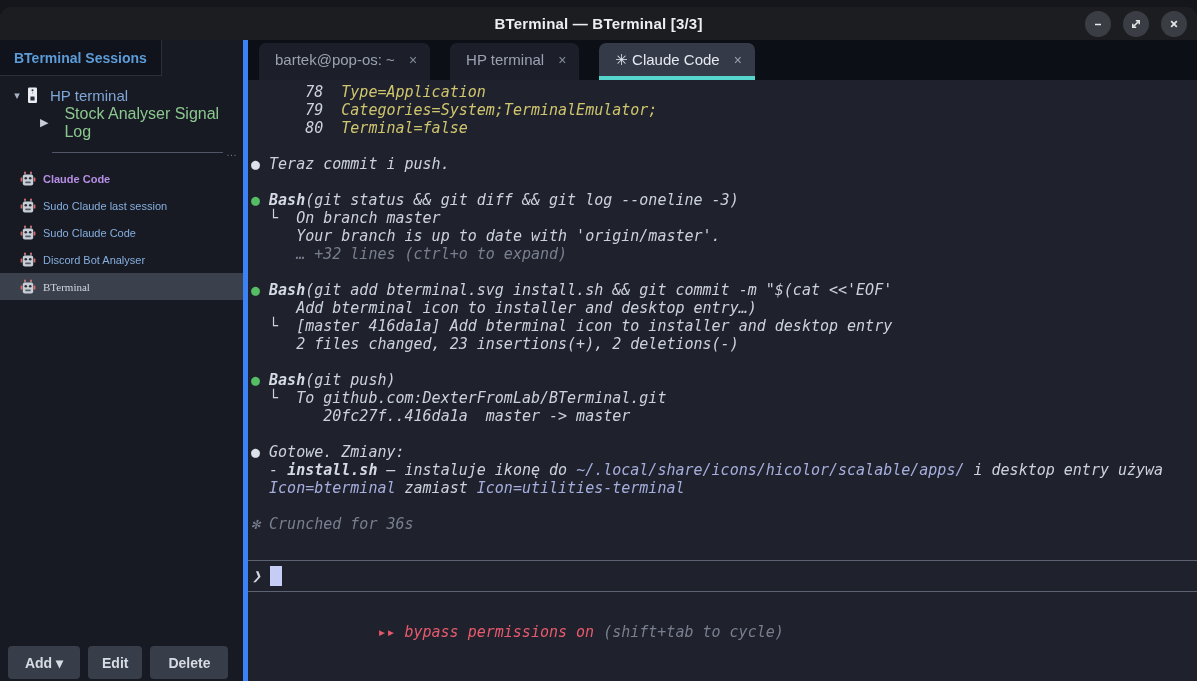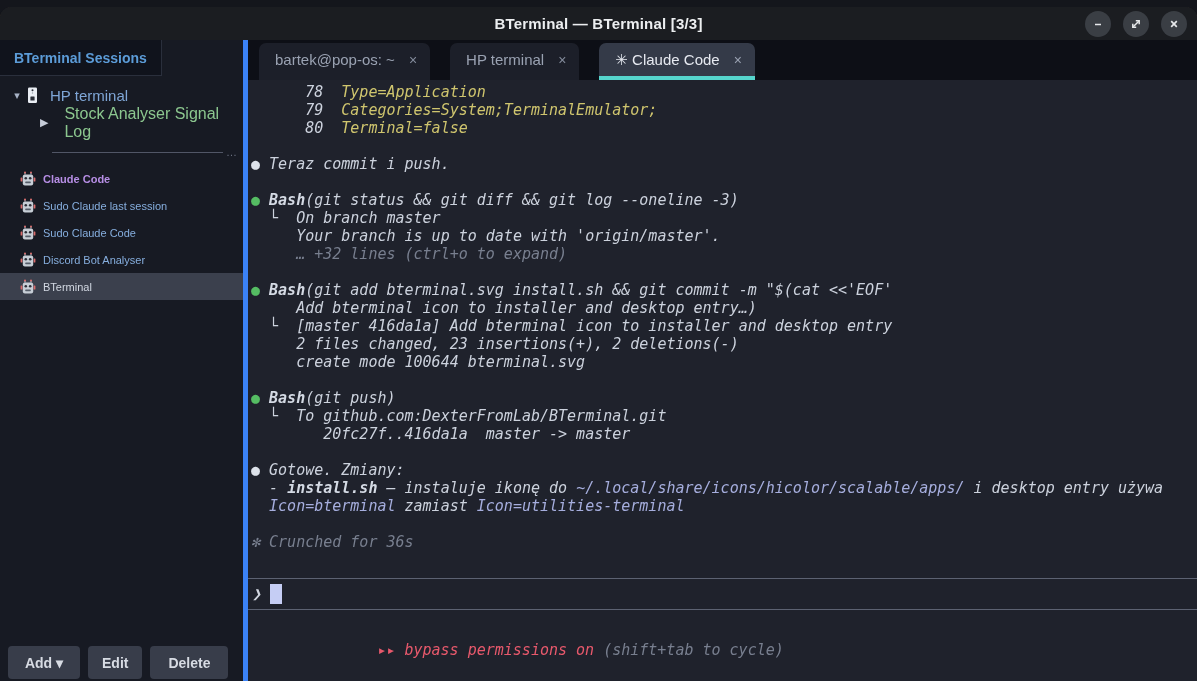"BTerminal" .session.selected { font-family: none -> Liberation Serif, serif }
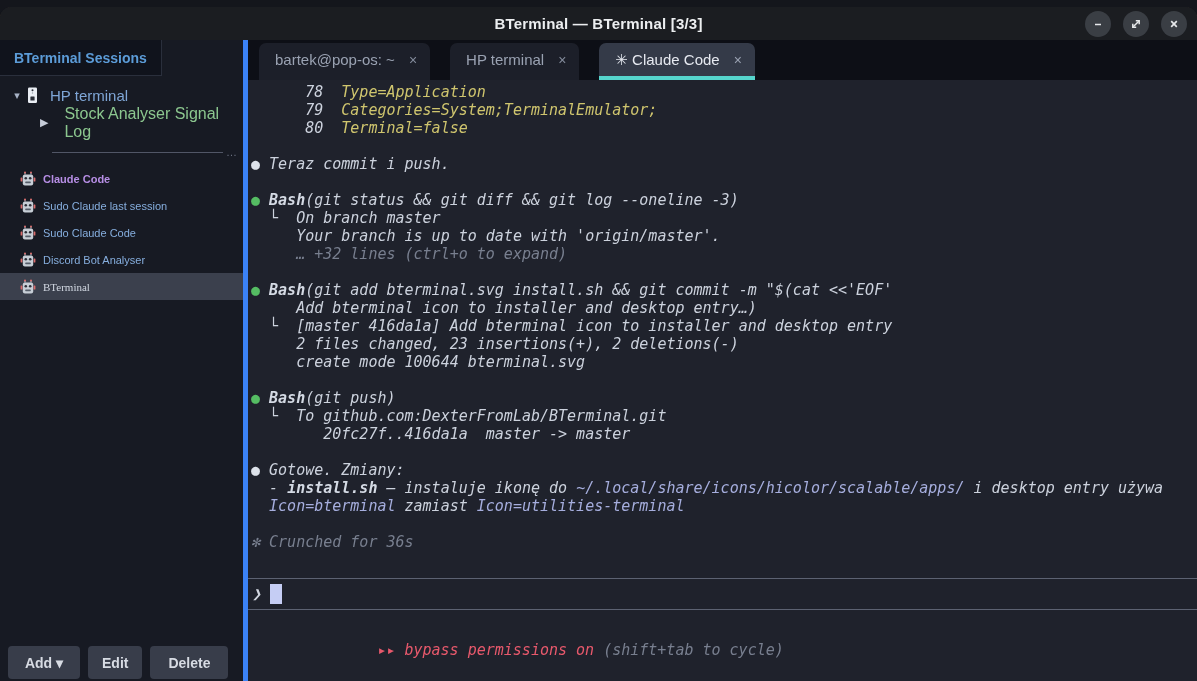"create mode 100644 bterminal.svg" div.tline { html: <div><span> create mode 100644 bterminal.svg</span></div> -> none }
